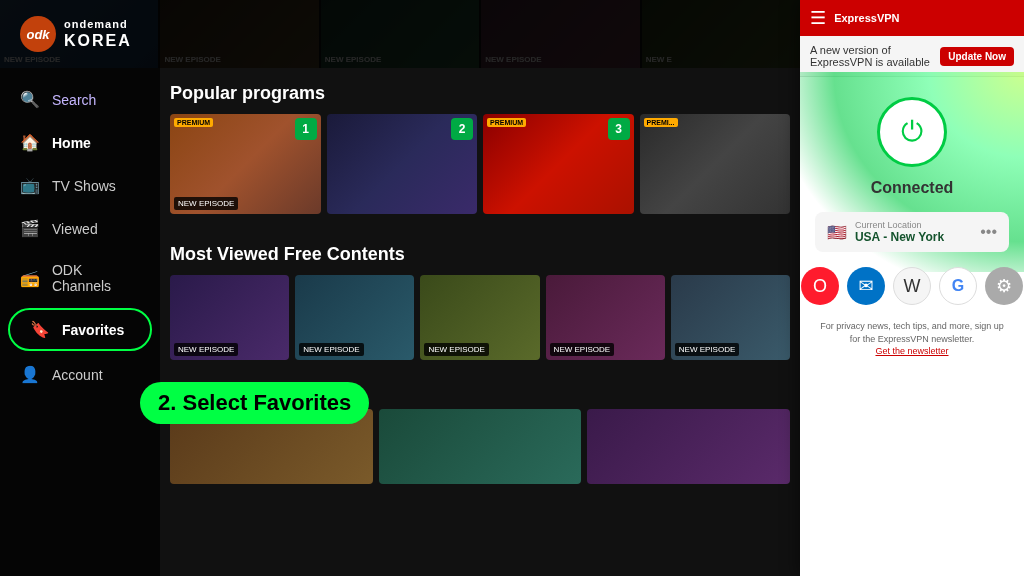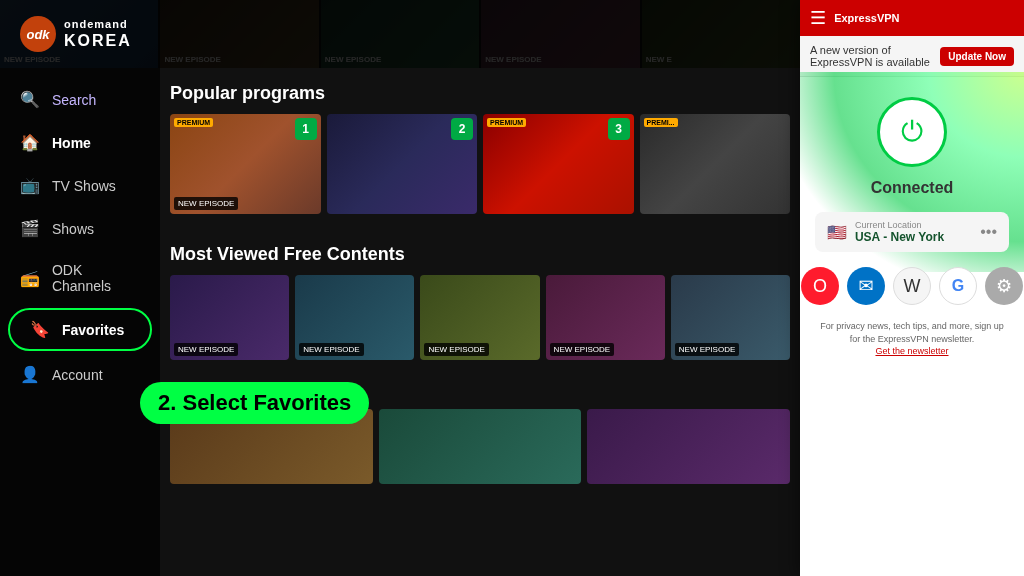"Shows" span { text: Shows -> Viewed }
